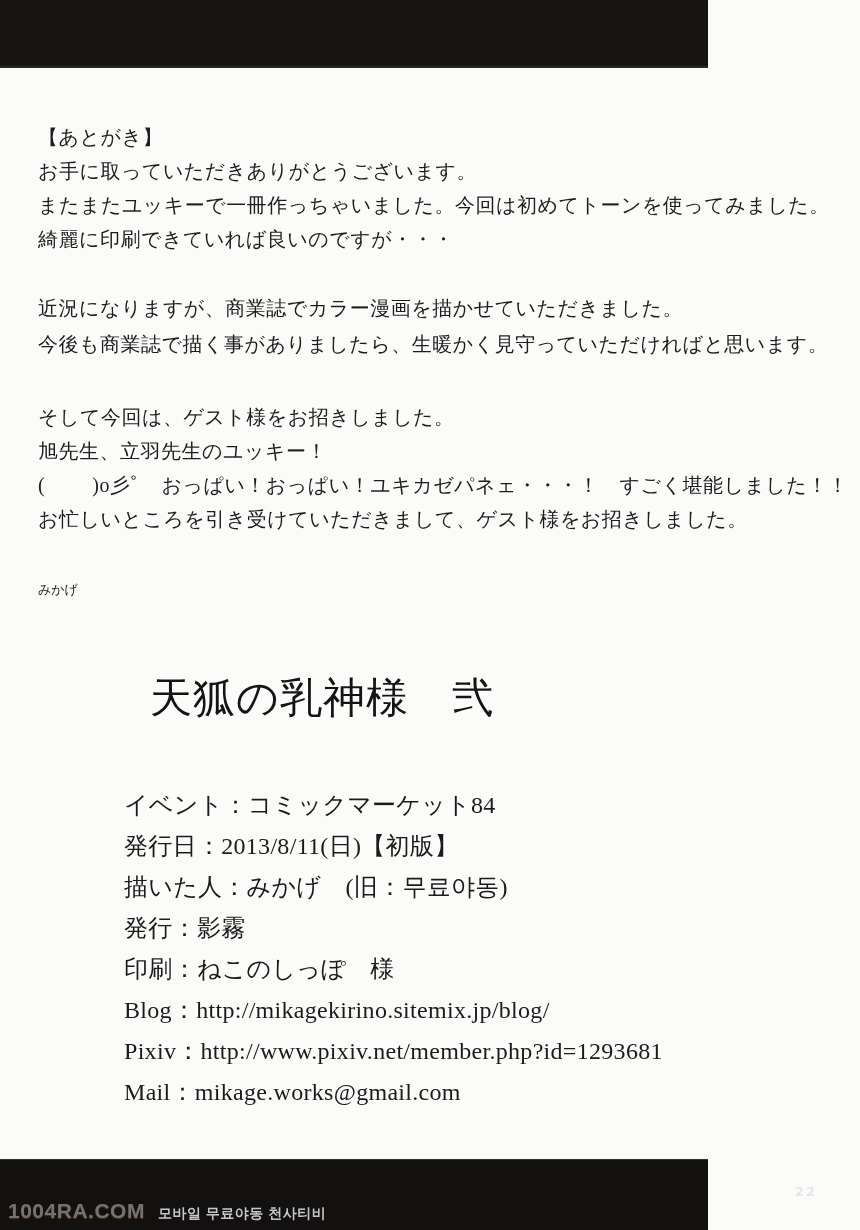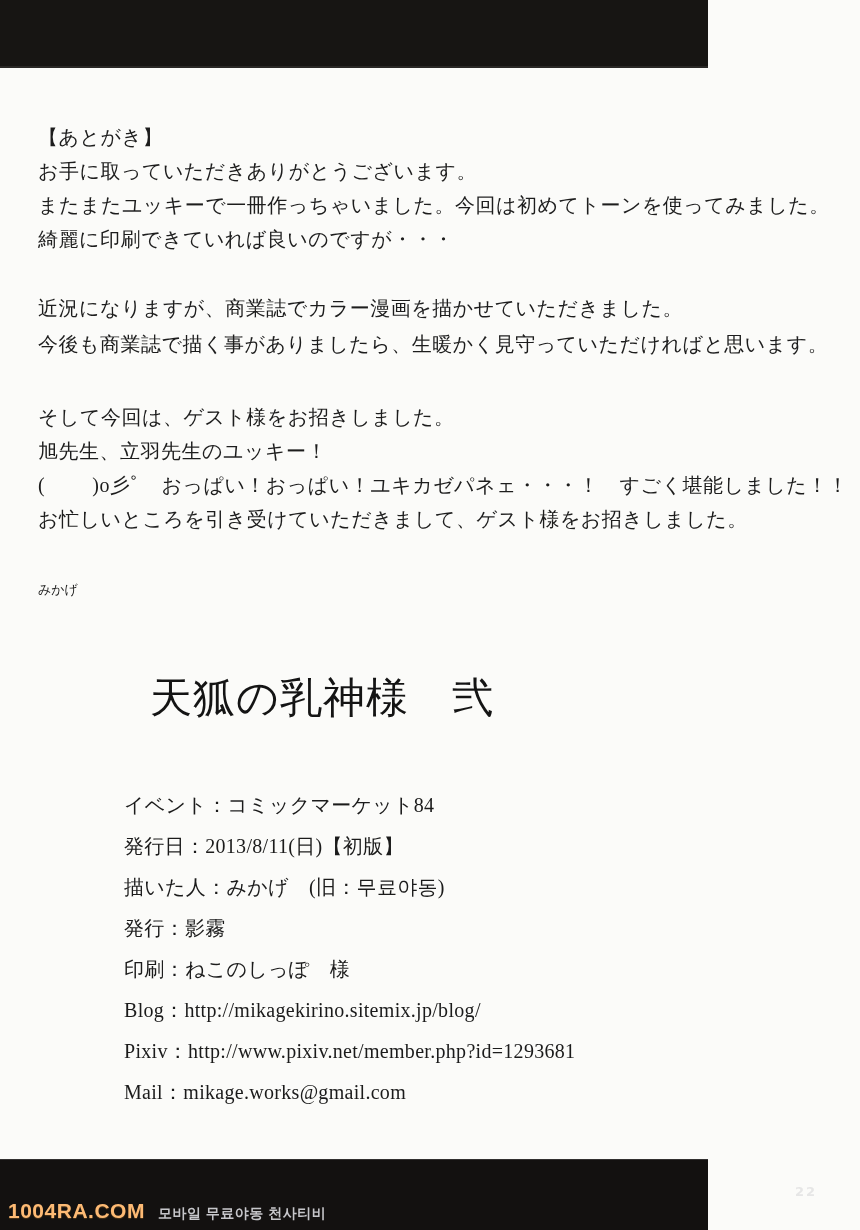"イベント：コミックマーケット84" .colophon .cline { font-size: 20px -> 24px }
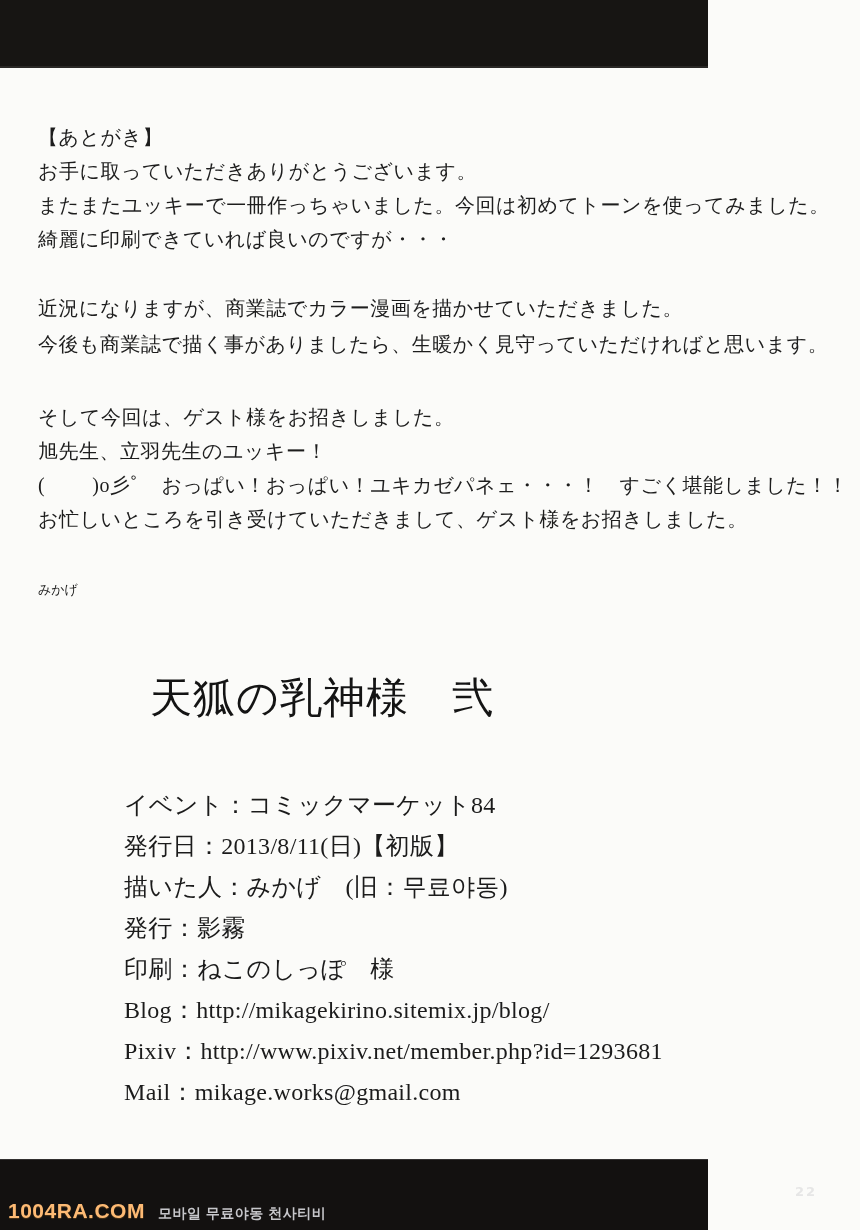"1004RA.COM" .wm-site { color: #fdba74 -> #737373 }
